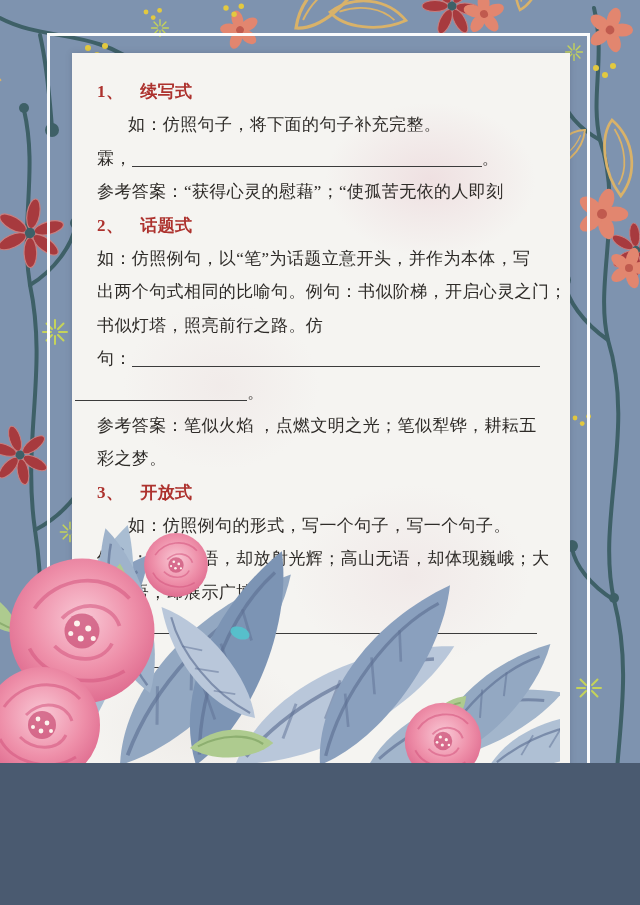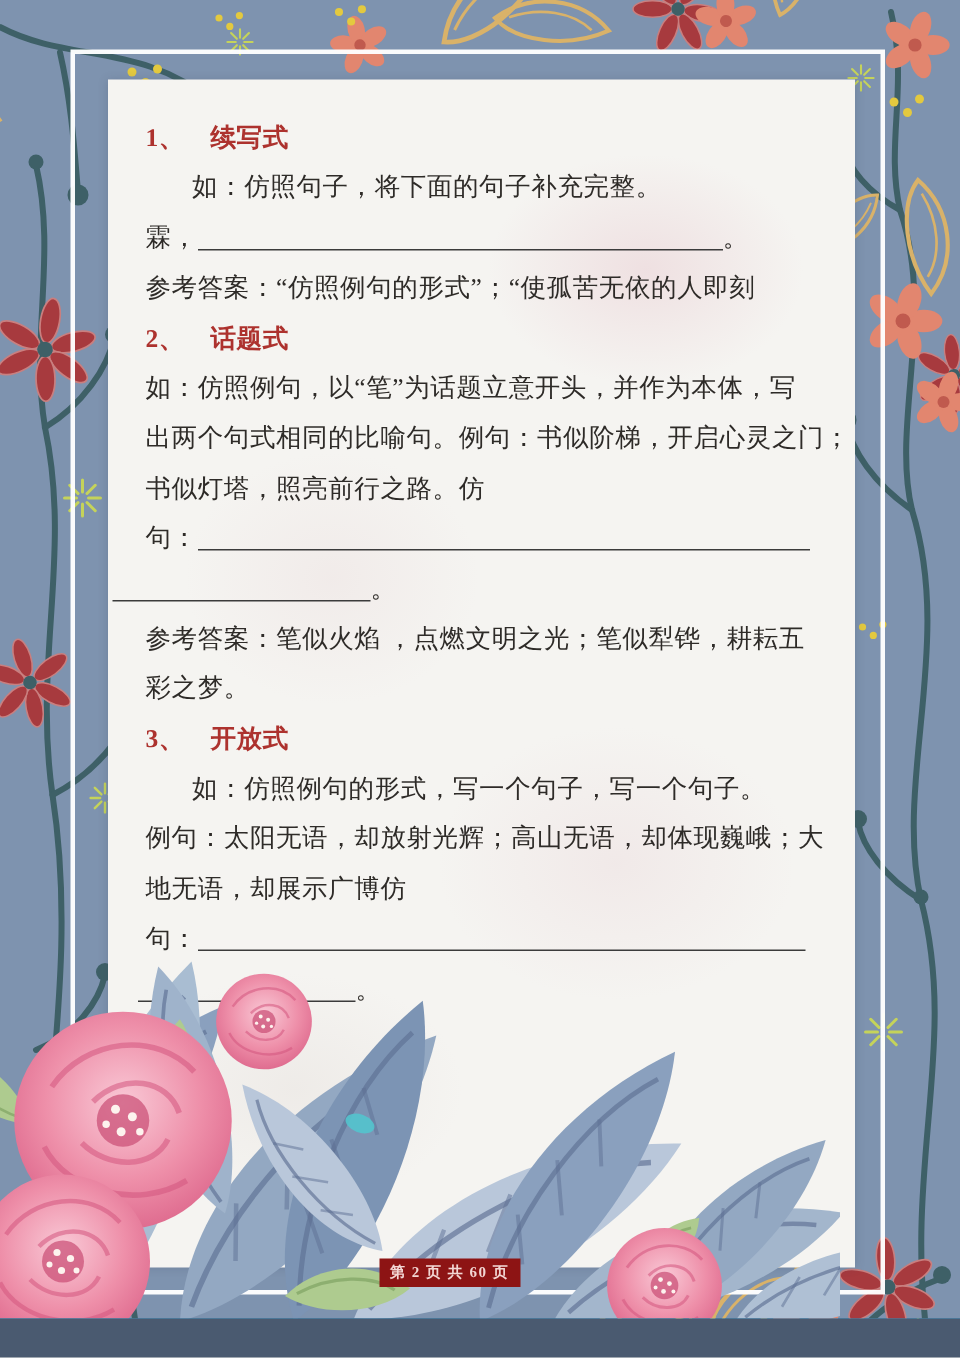"1、 续写式" .stage { height: 879px -> 763px }
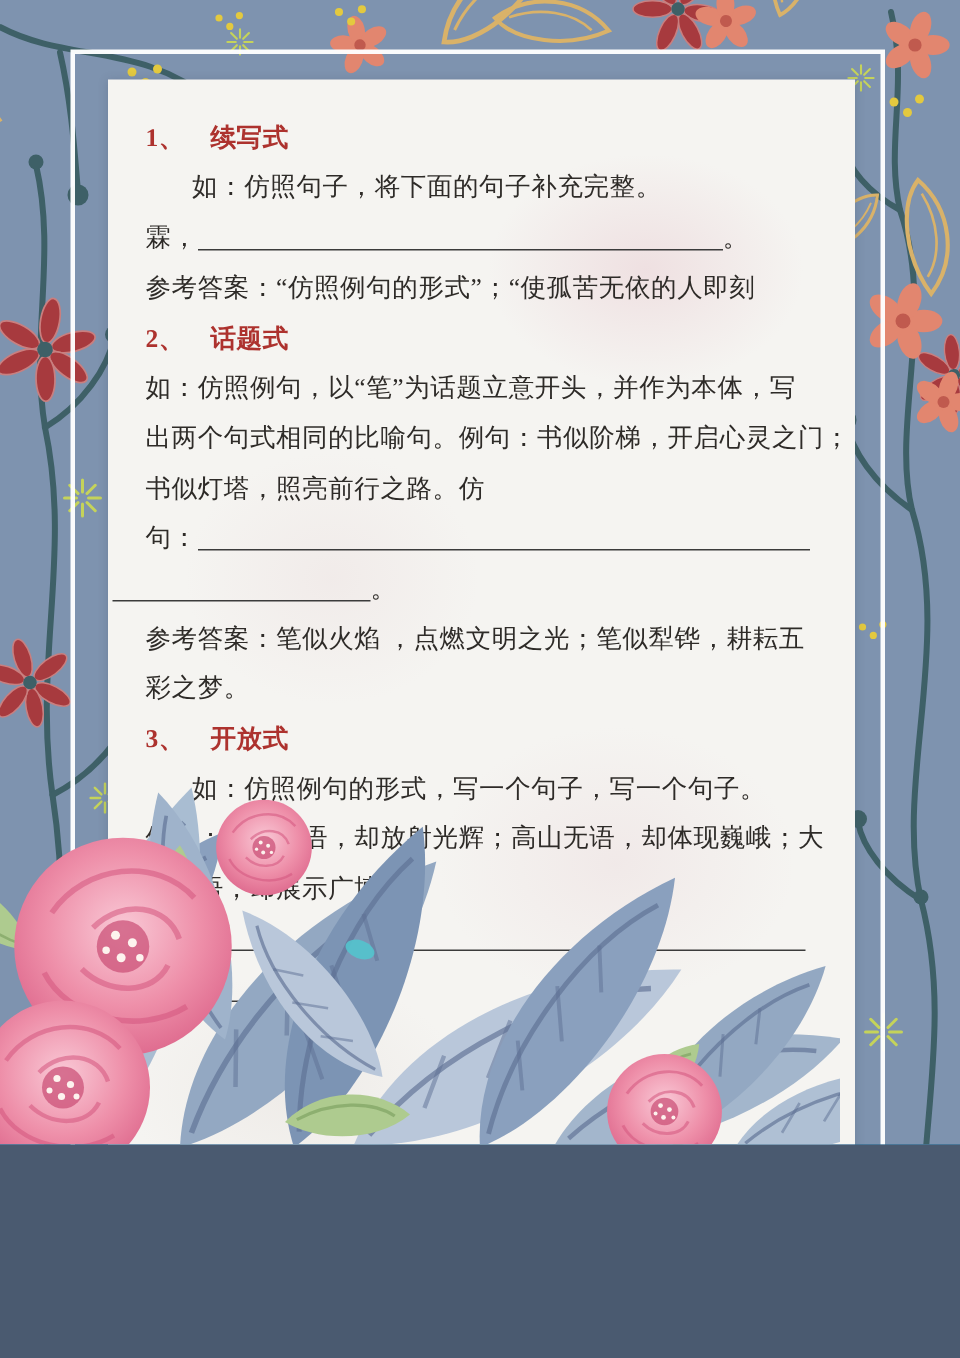"参考答案：“仿照例句的形式”；“使孤苦无依的人即刻" span.t { text: 仿照例句的形式 -> 获得心灵的慰藉 }
